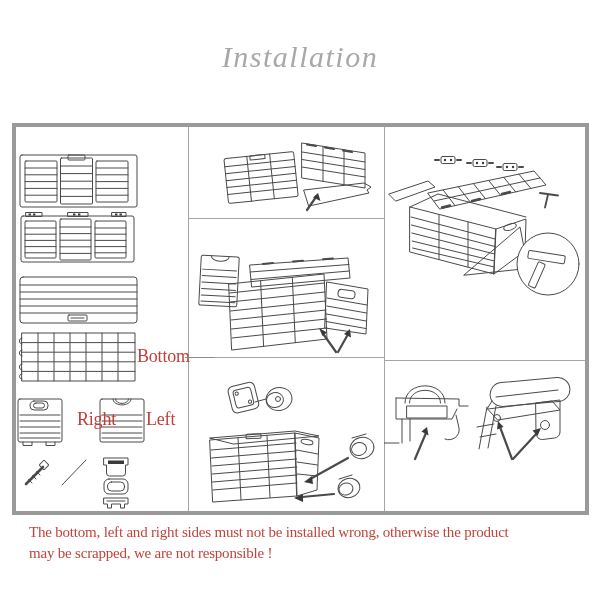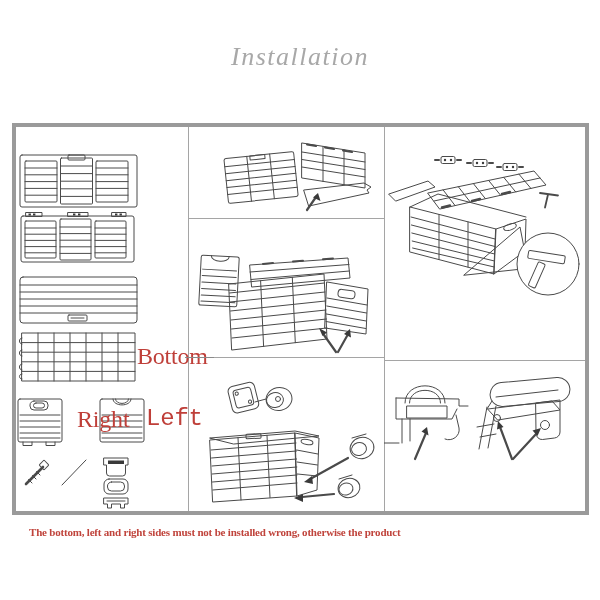"Installation" .title { font-size: 26px -> 30px }
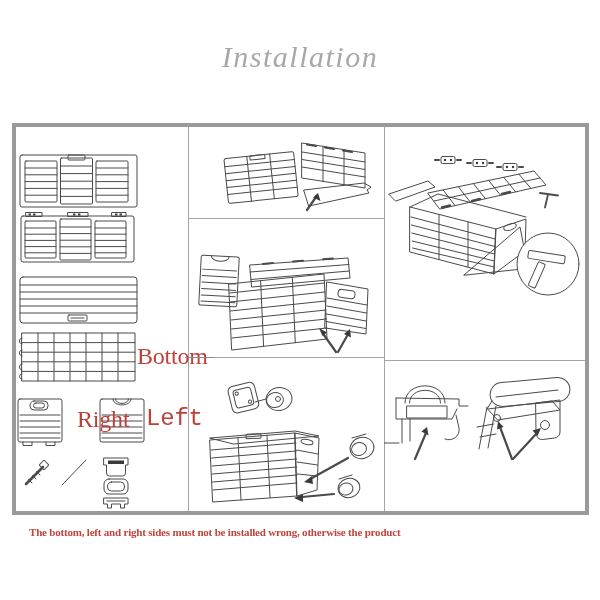"Bottom" .dlabel { font-size: 24px -> 18px }
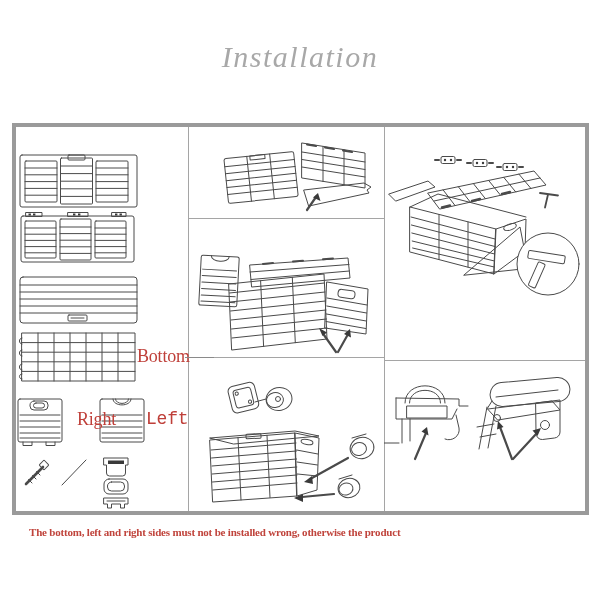"Left" div.dlabel { font-family: Liberation Mono, monospace -> none }
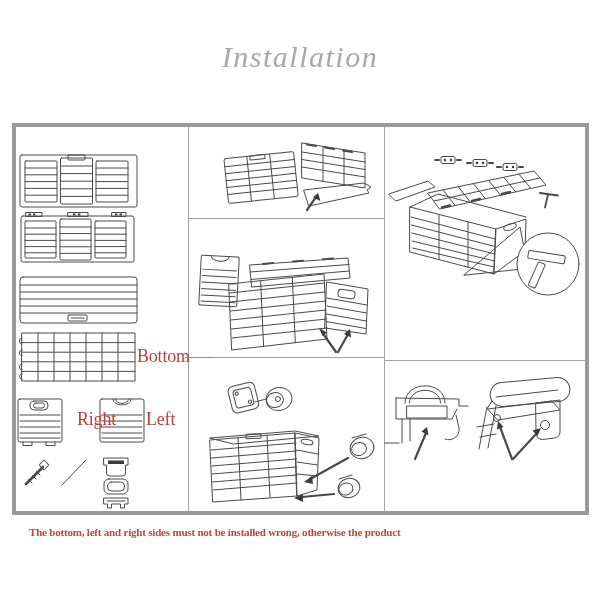"The bottom, left and right" .warning { font-size: 11px -> 15px; font-weight: bold -> normal }
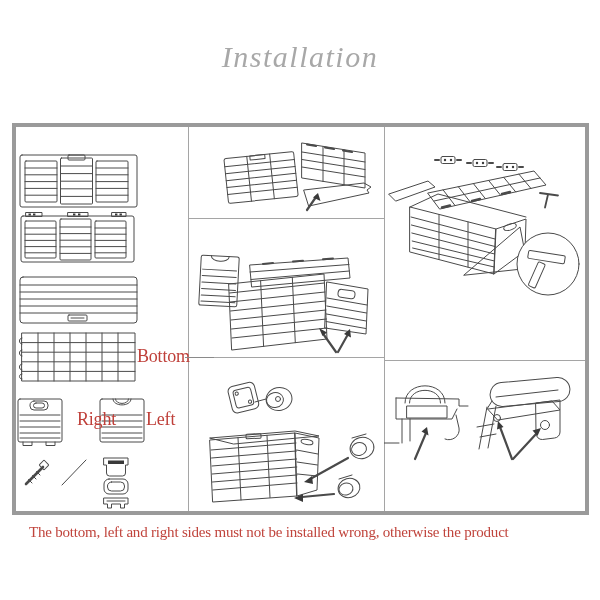"may be scrapped, we are" div { html: none -> <div>may be scrapped, we are not responsible !</div> }
